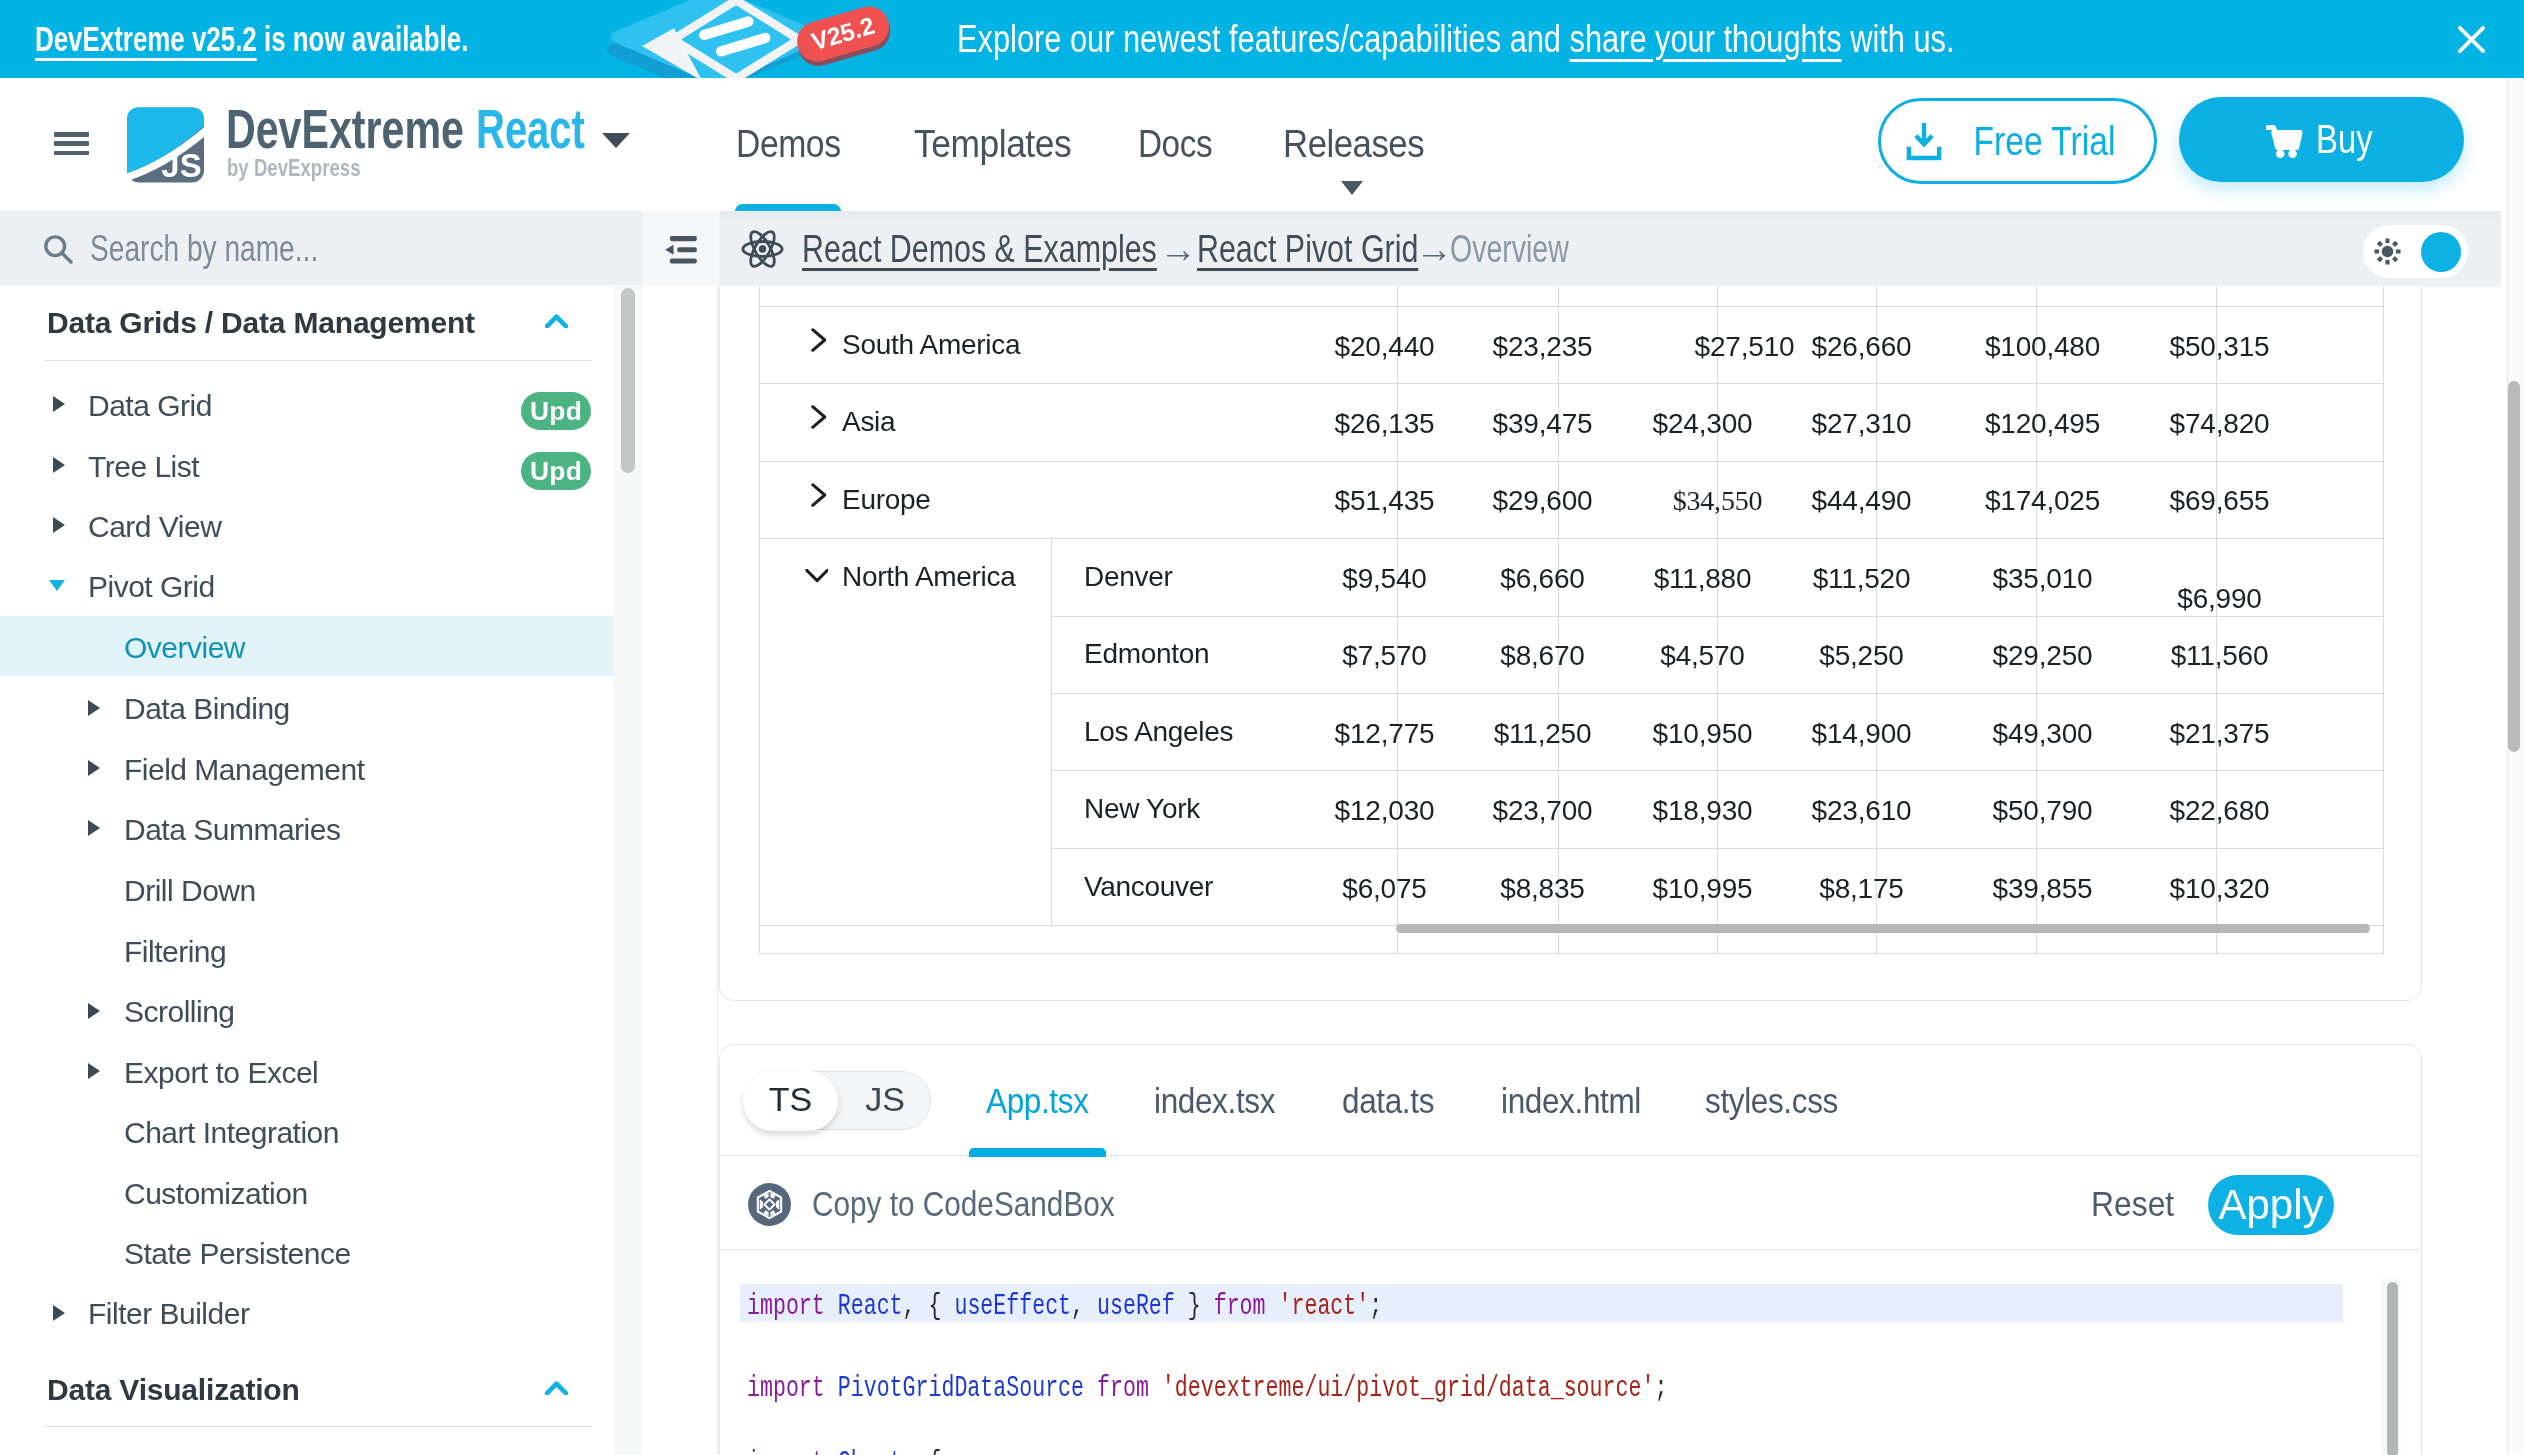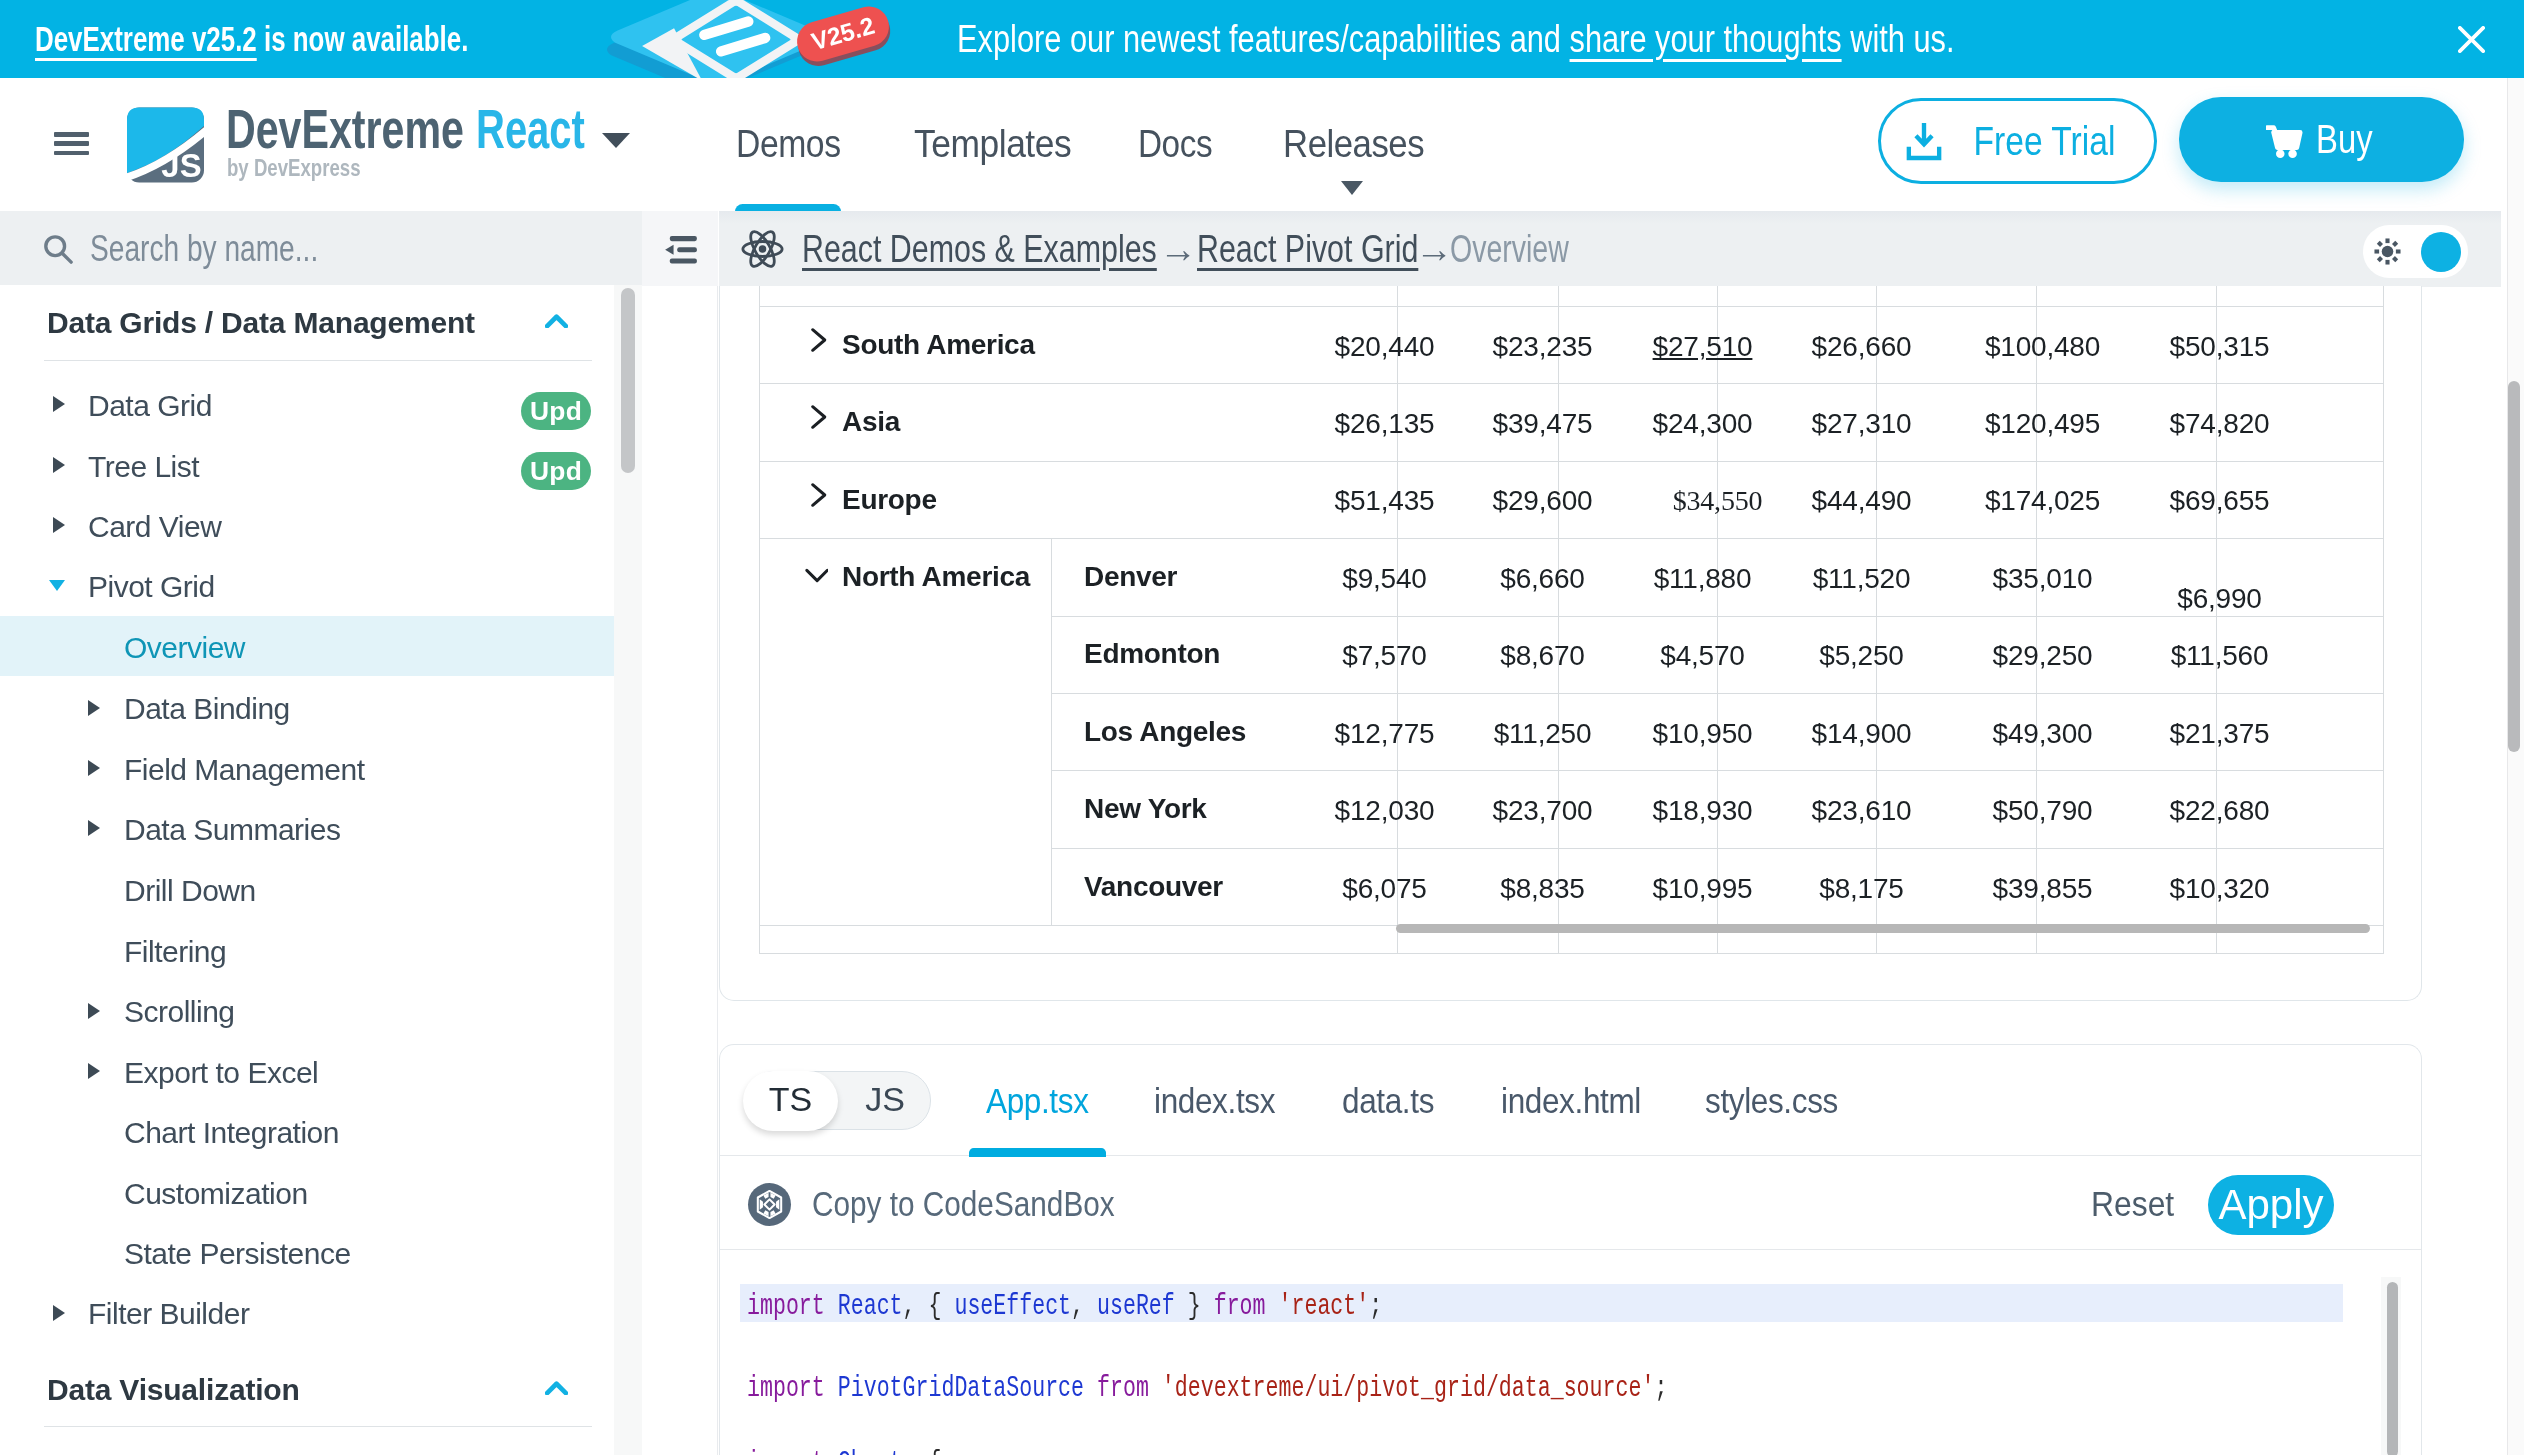"South America" .lbl { font-weight: 700 -> 400 }
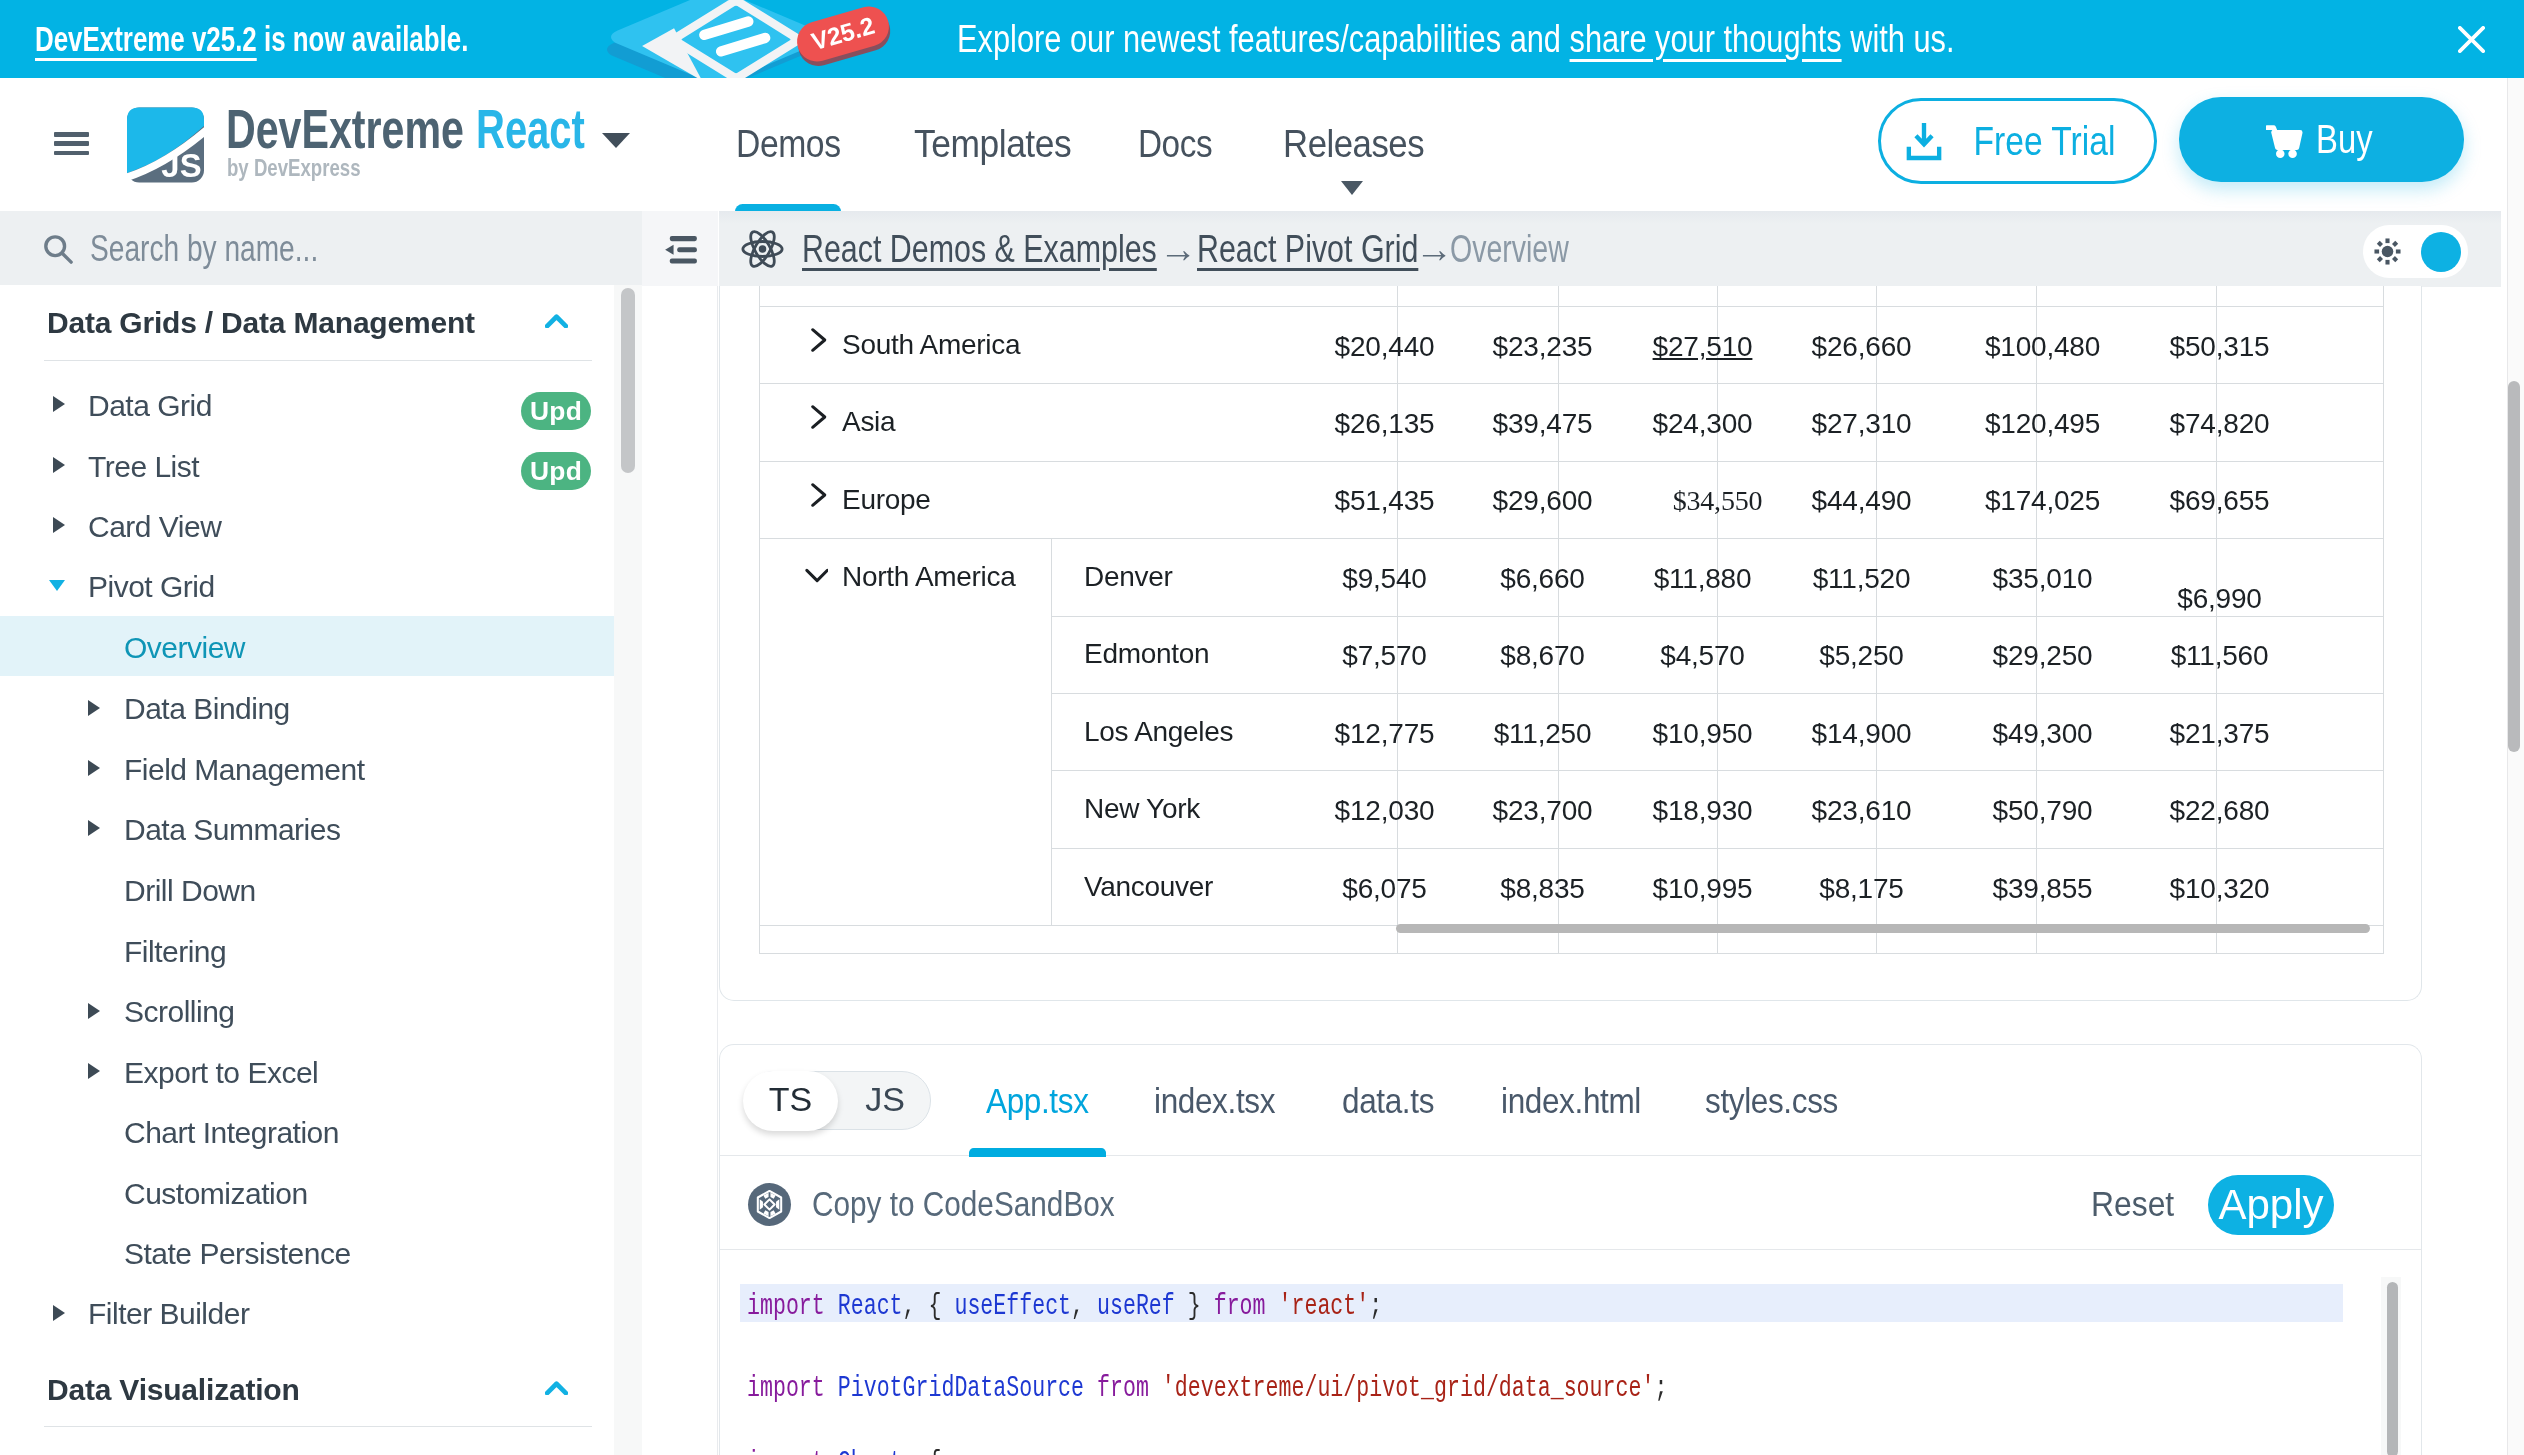"$27,510" div.val { left: 801px -> 843px; text-decoration: underline -> none }
